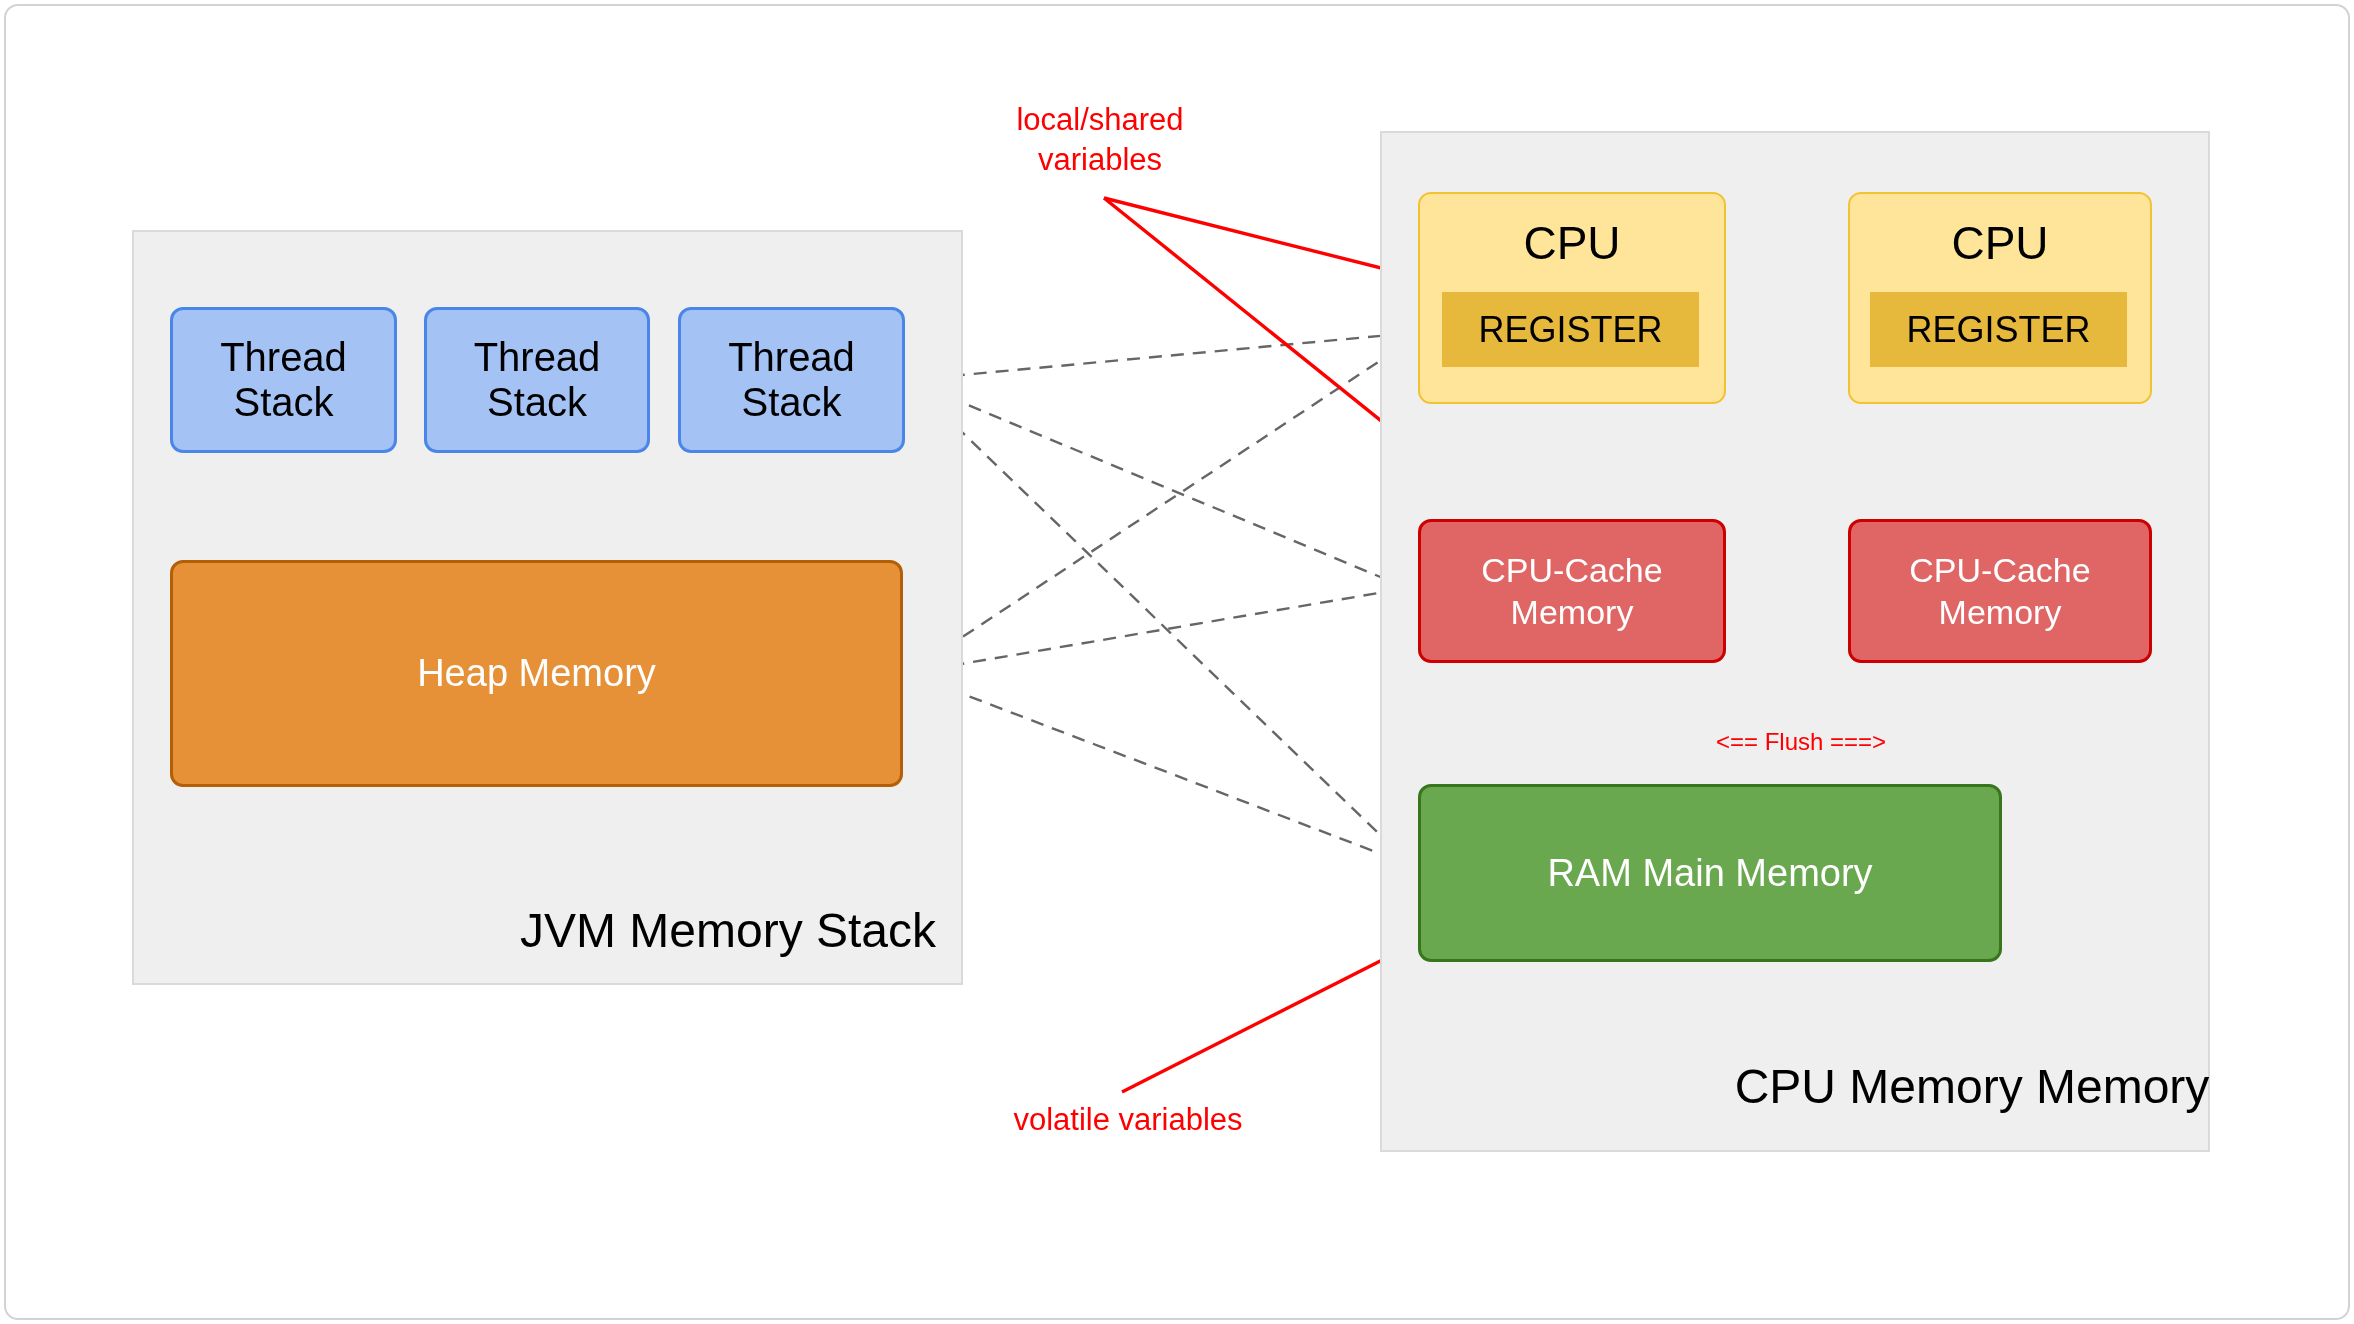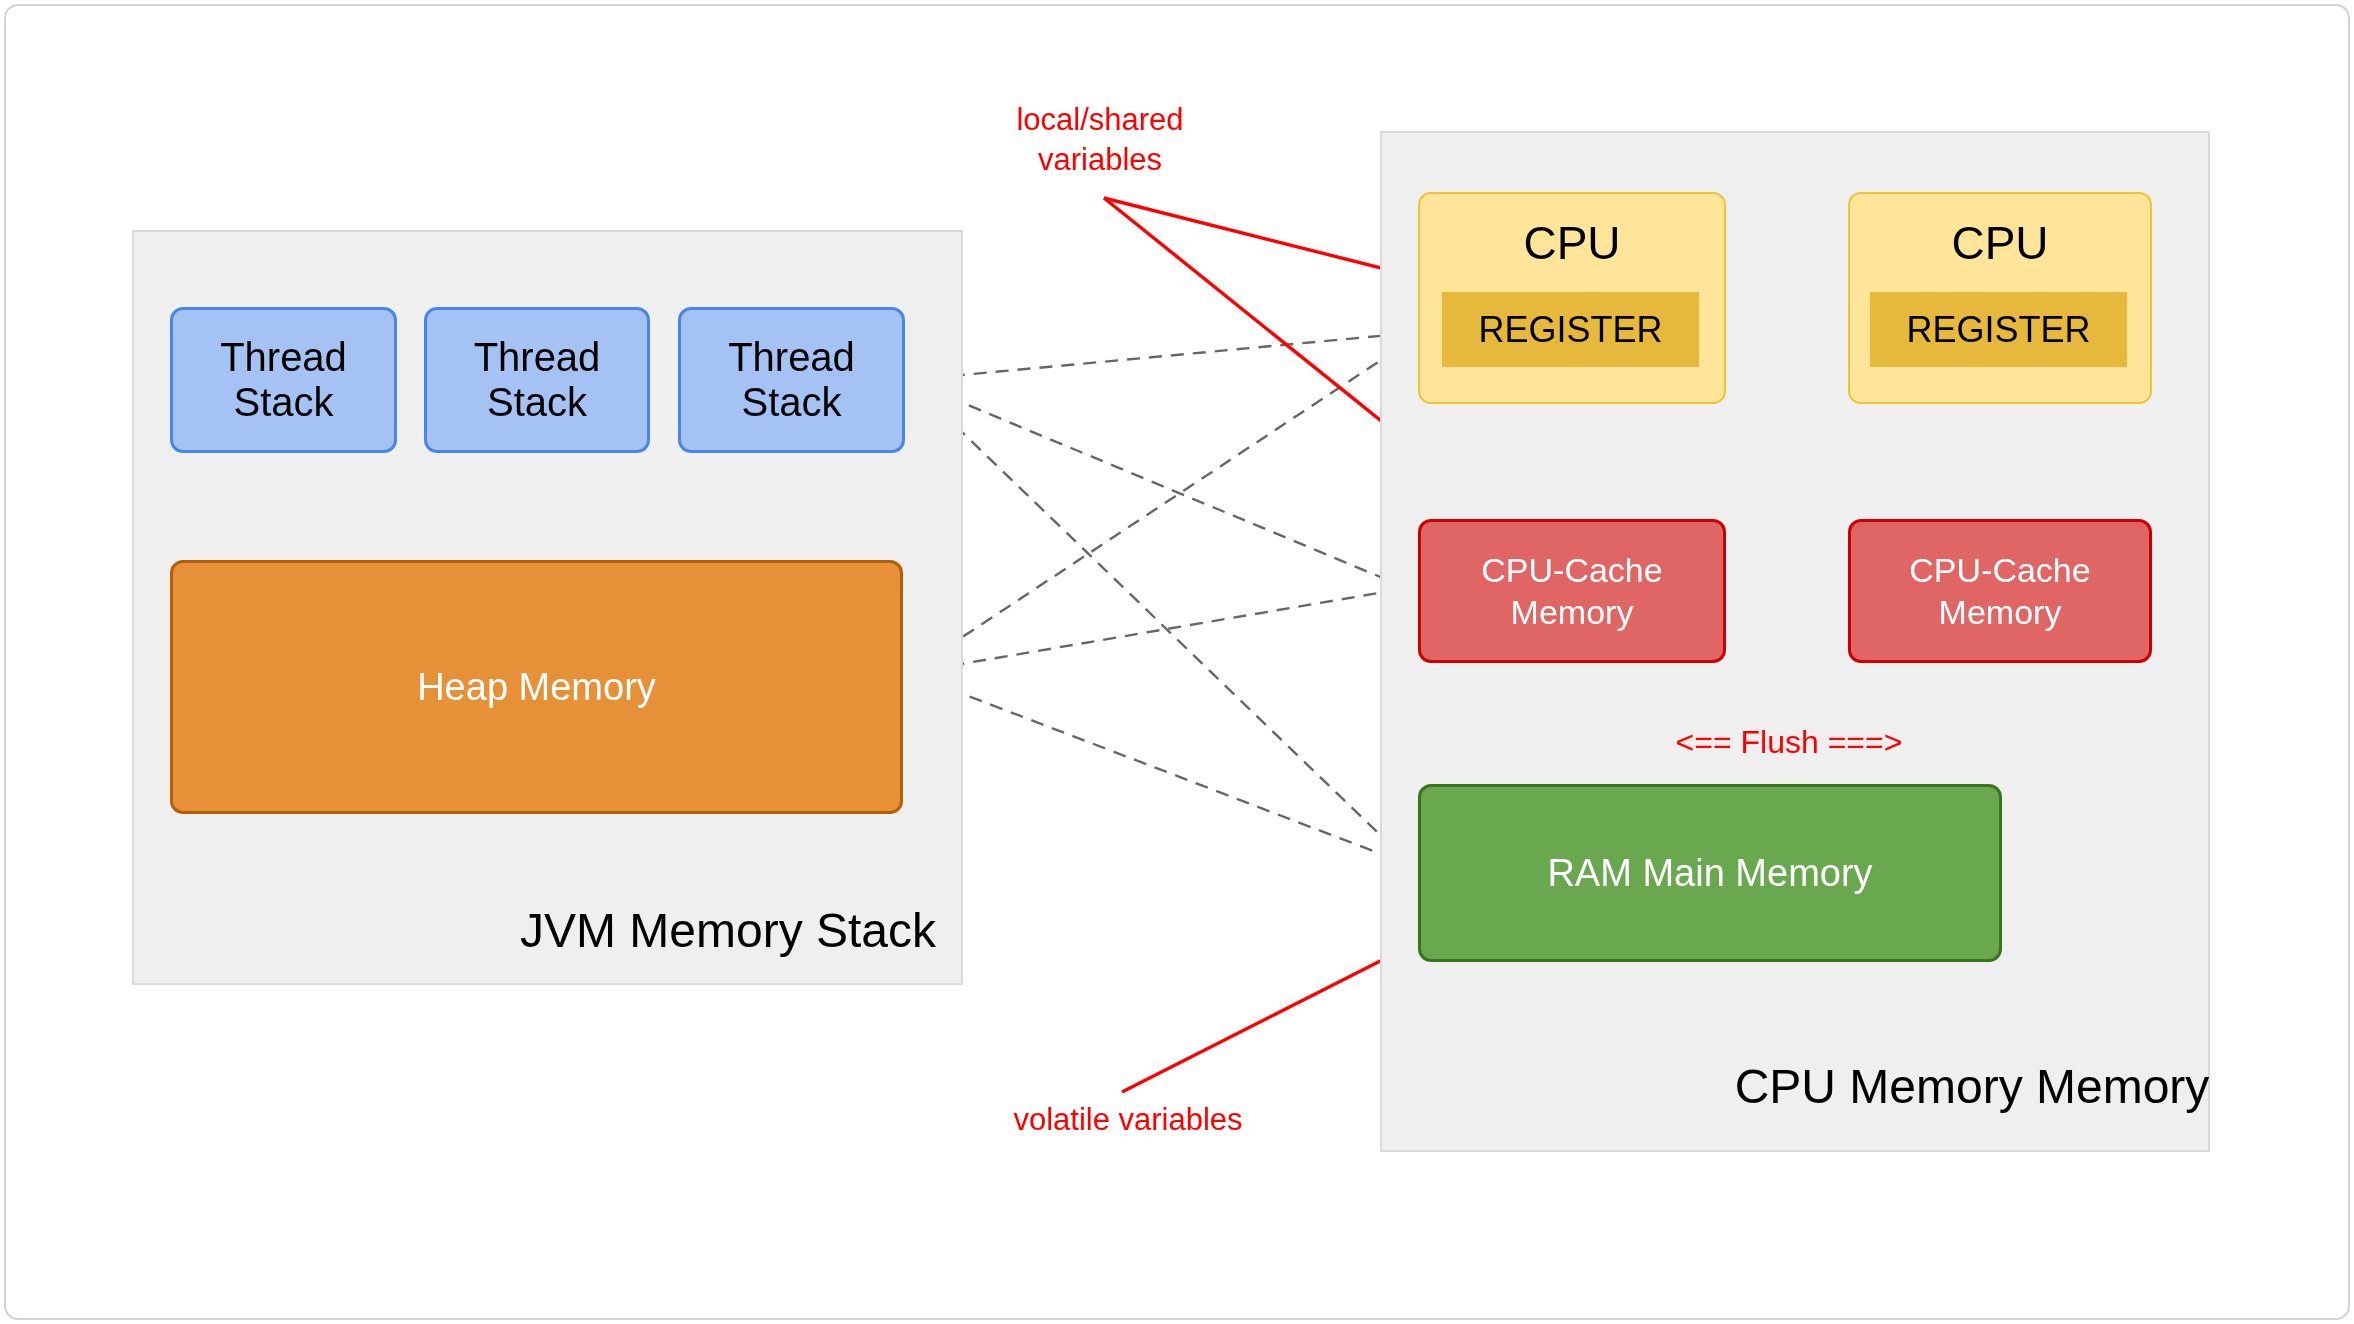"Heap Memory" div.box { height: 254px -> 227px }
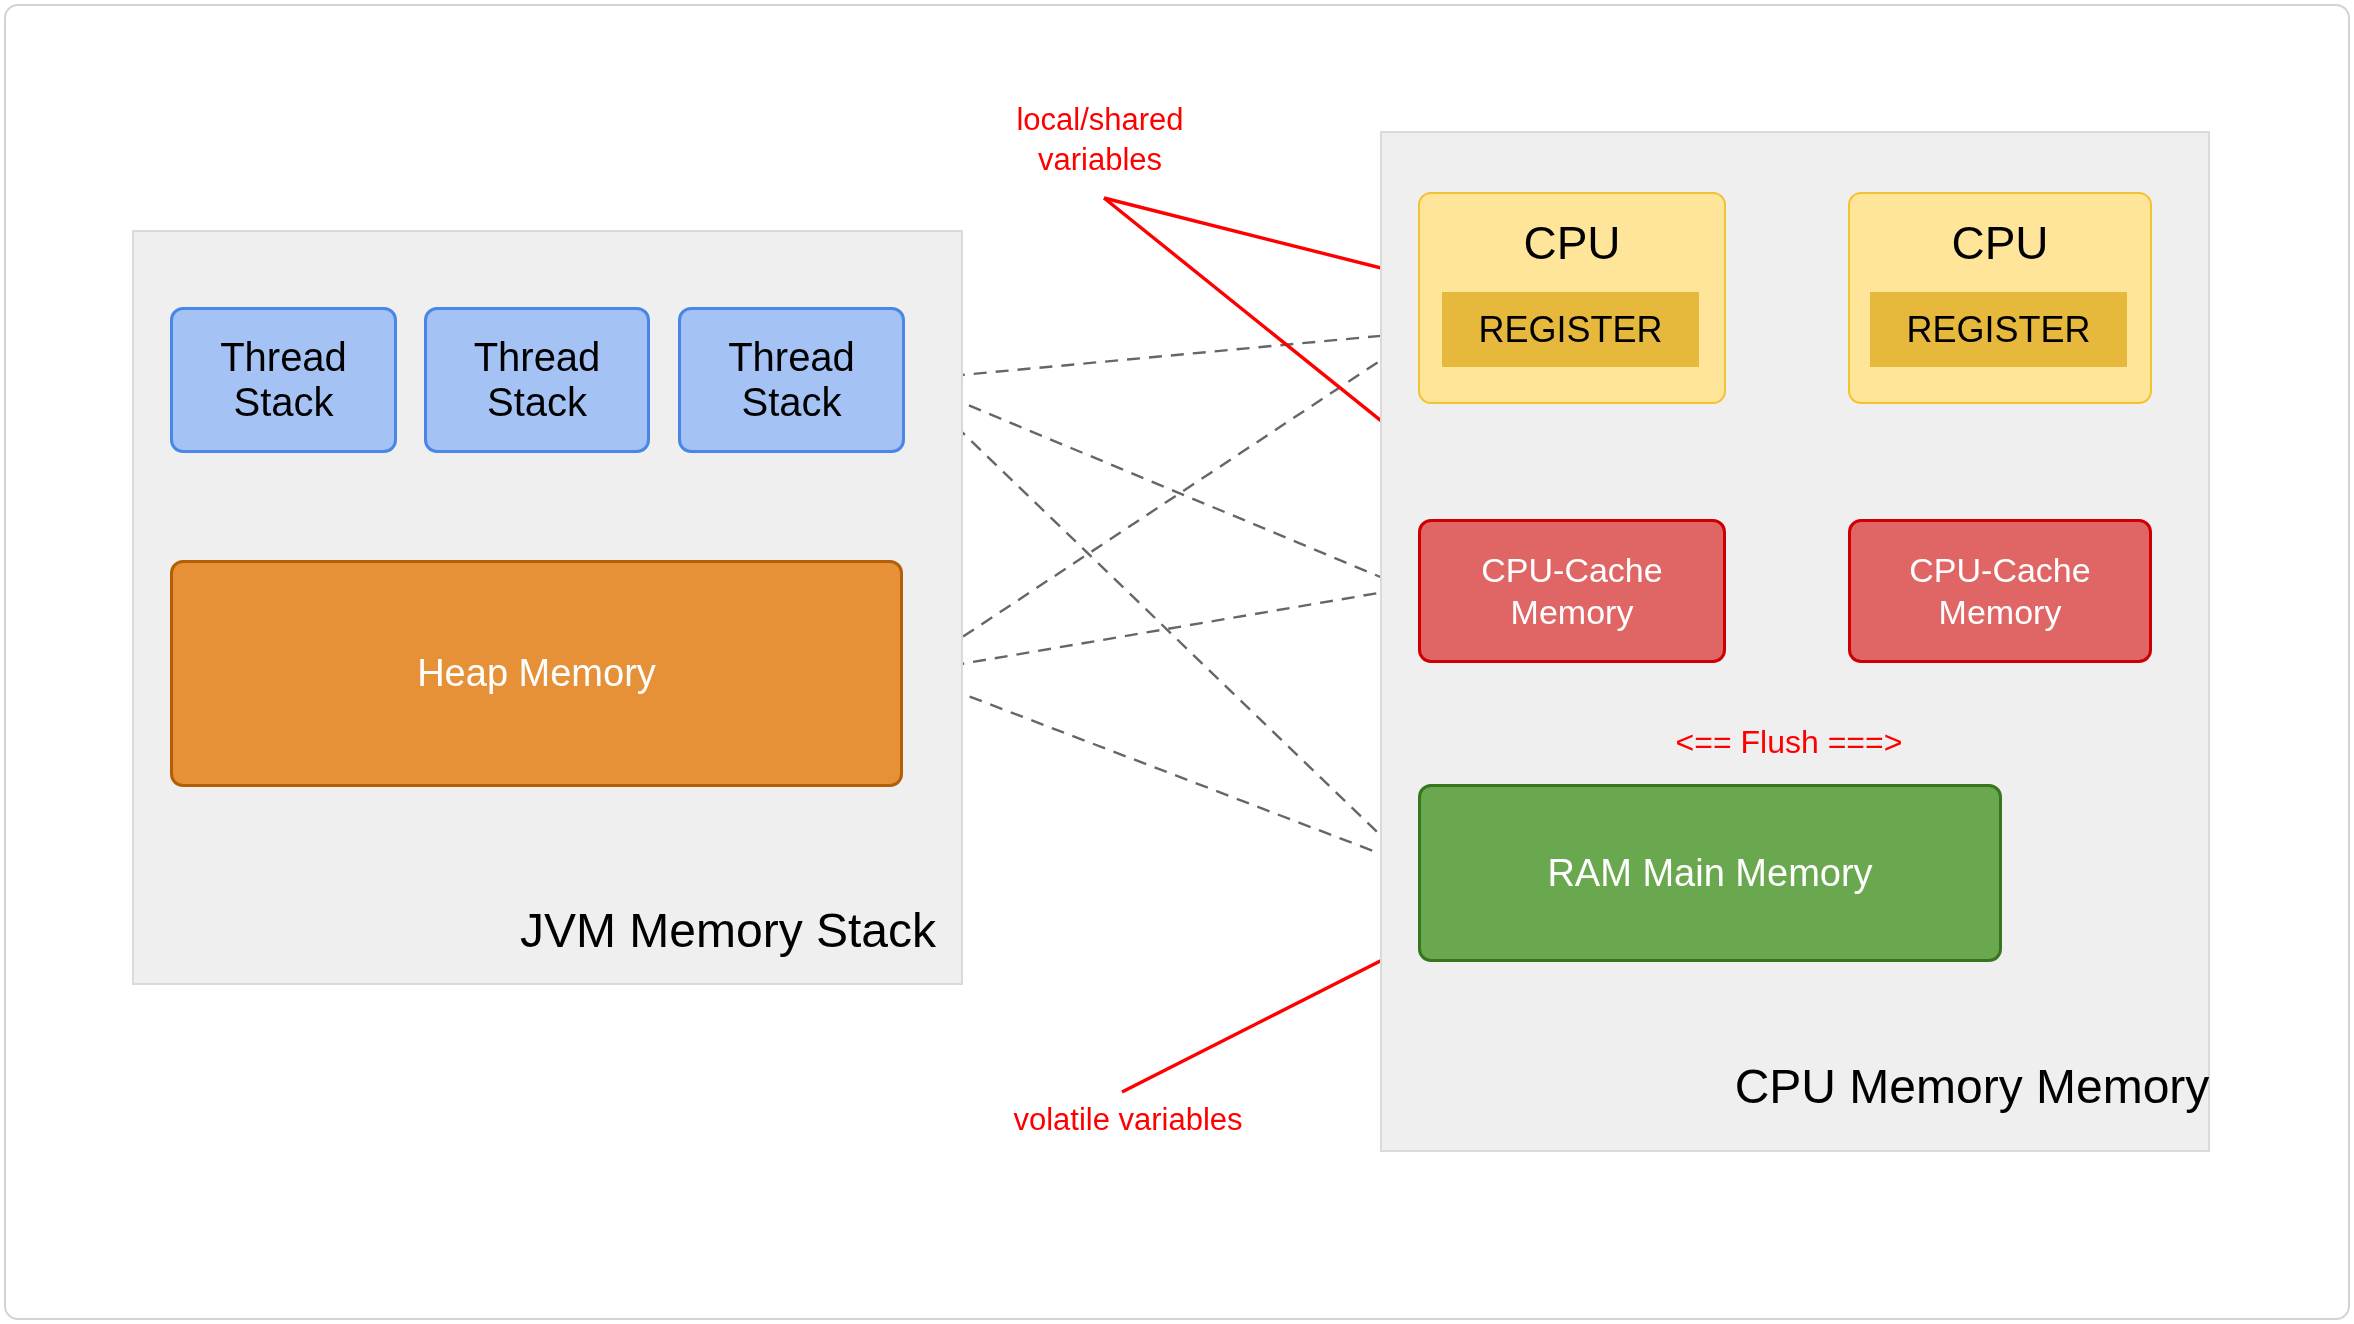"<== Flush ===>" .flush { font-size: 32px -> 24px; margin-left: none -> 12px }
